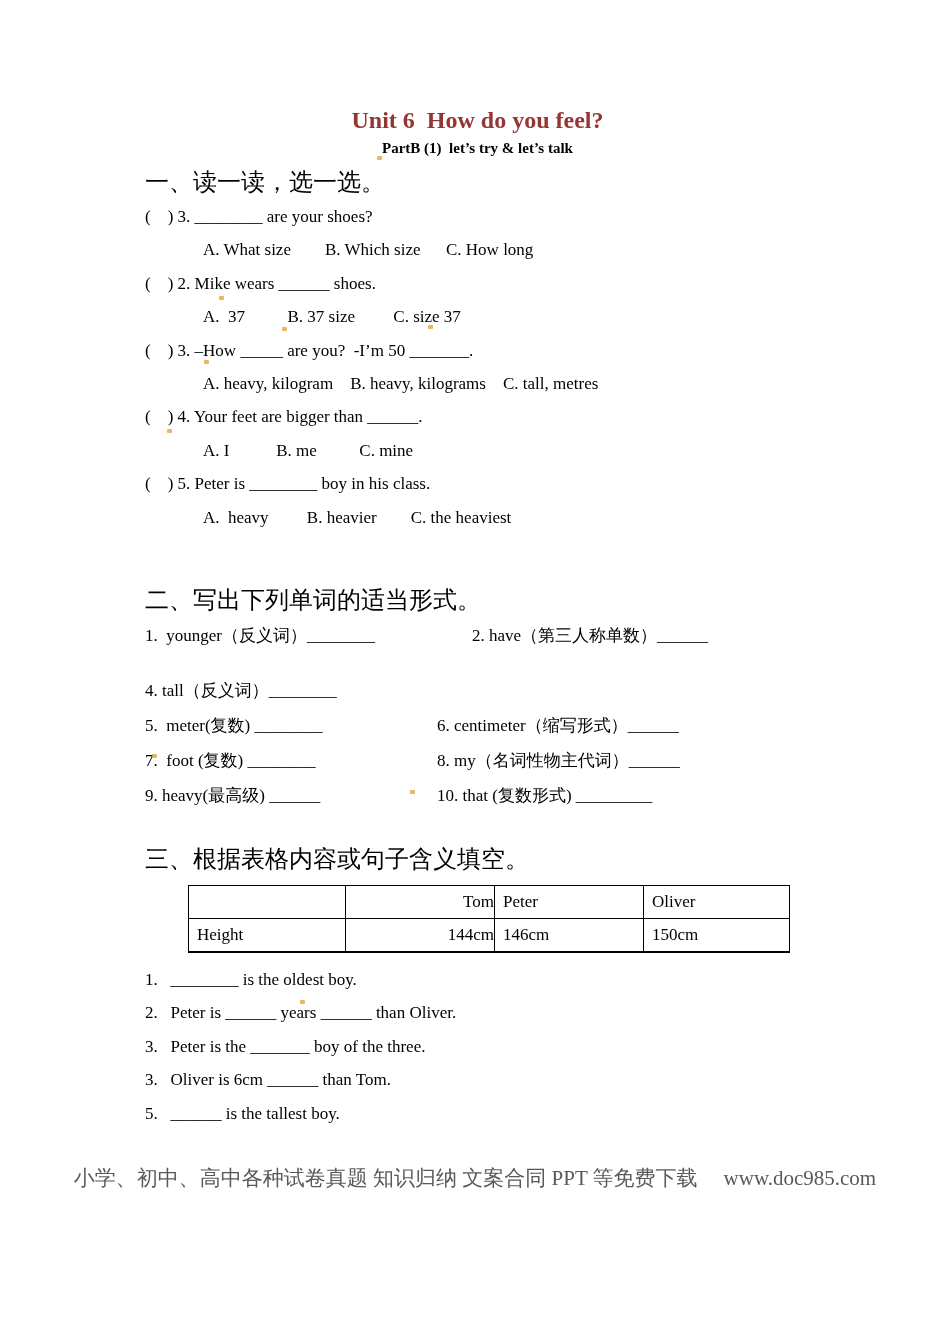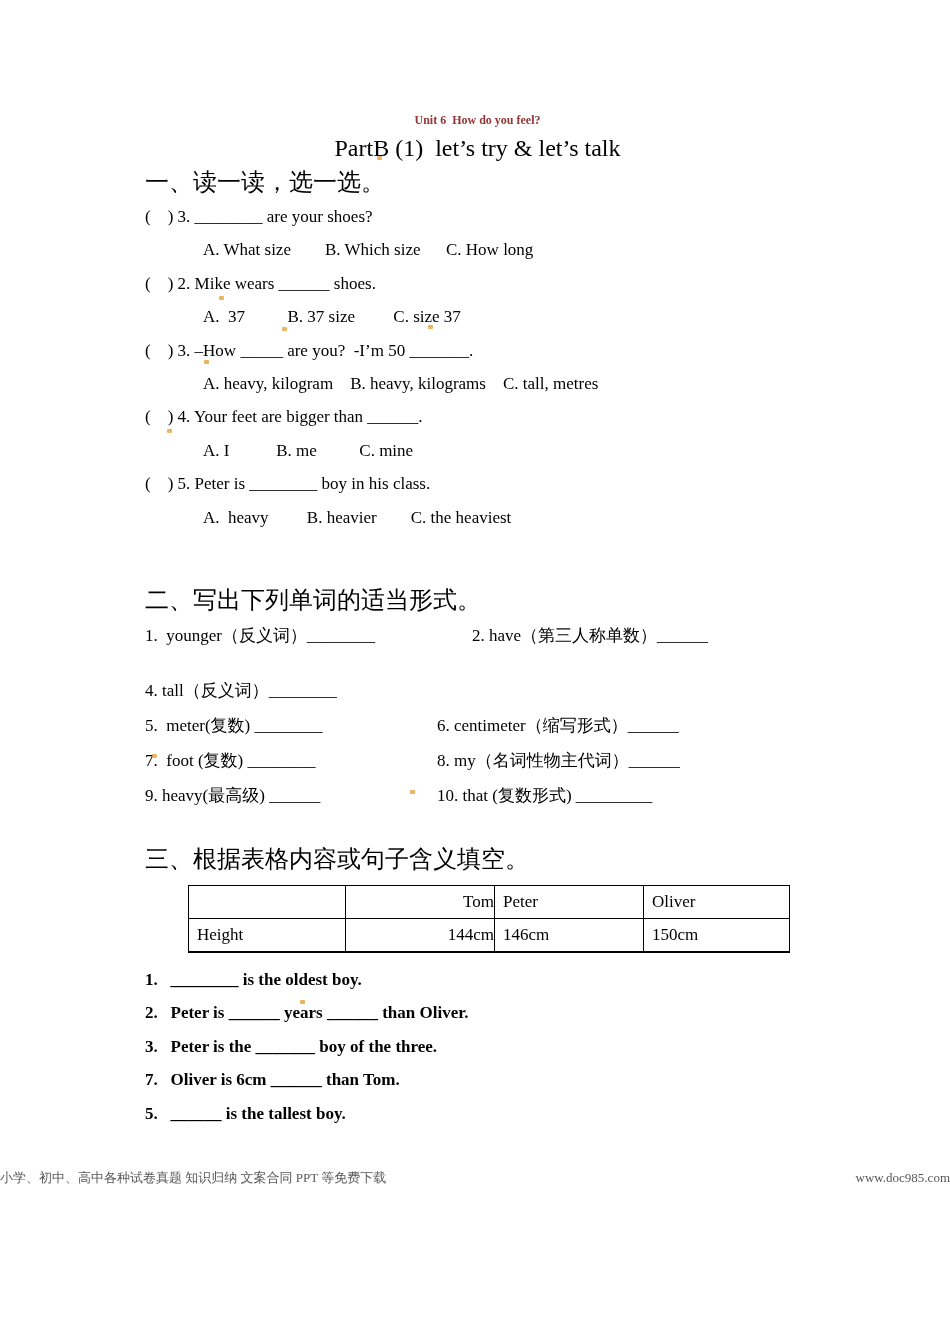"Unit 6 How do you" .doc-title { font-size: 12px -> 24px }
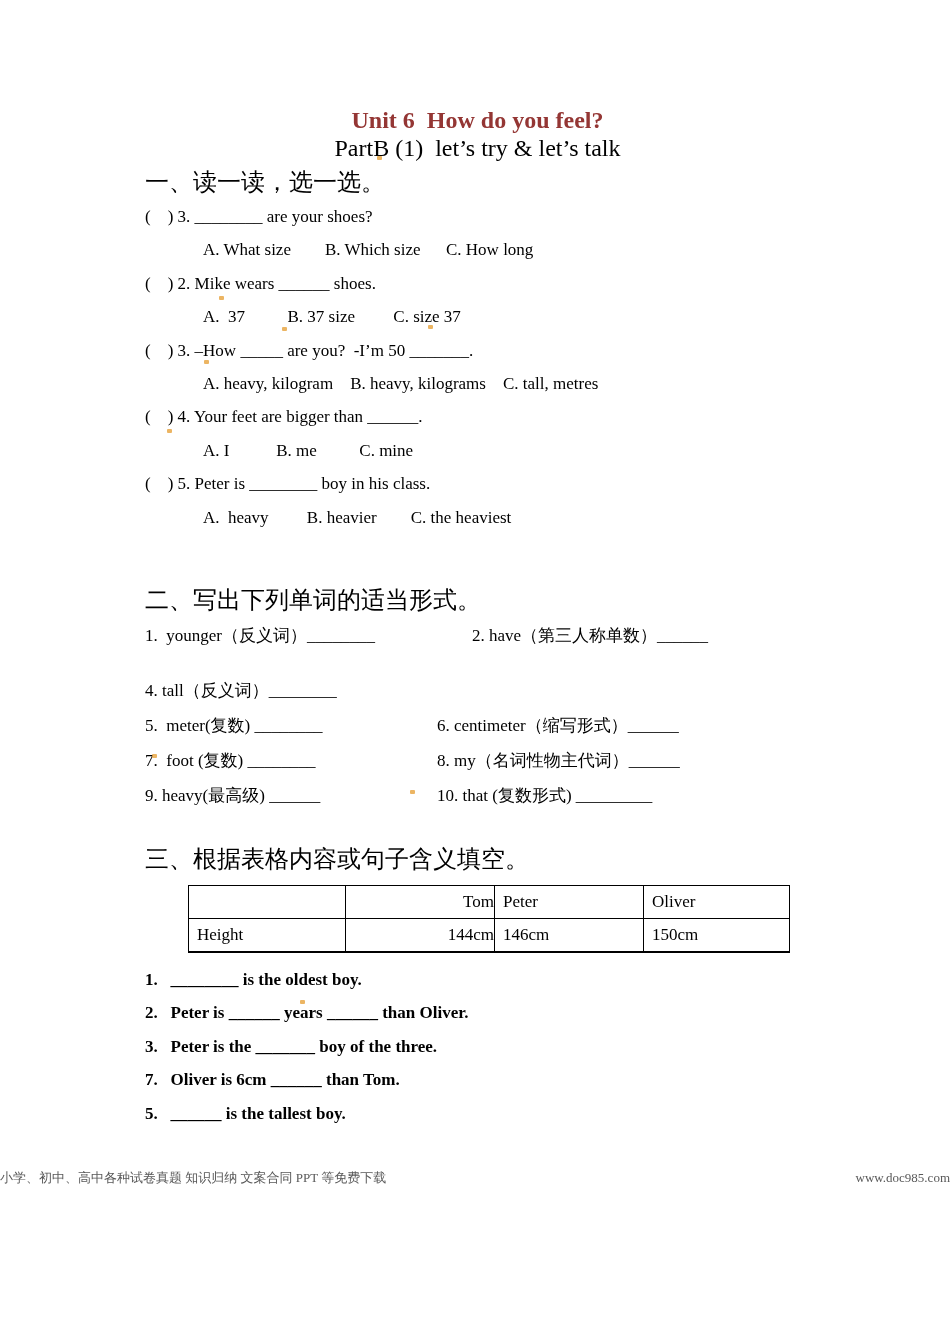"PartB (1) let’s try &" .doc-subtitle { font-size: 24px -> 15px; font-weight: normal -> bold }
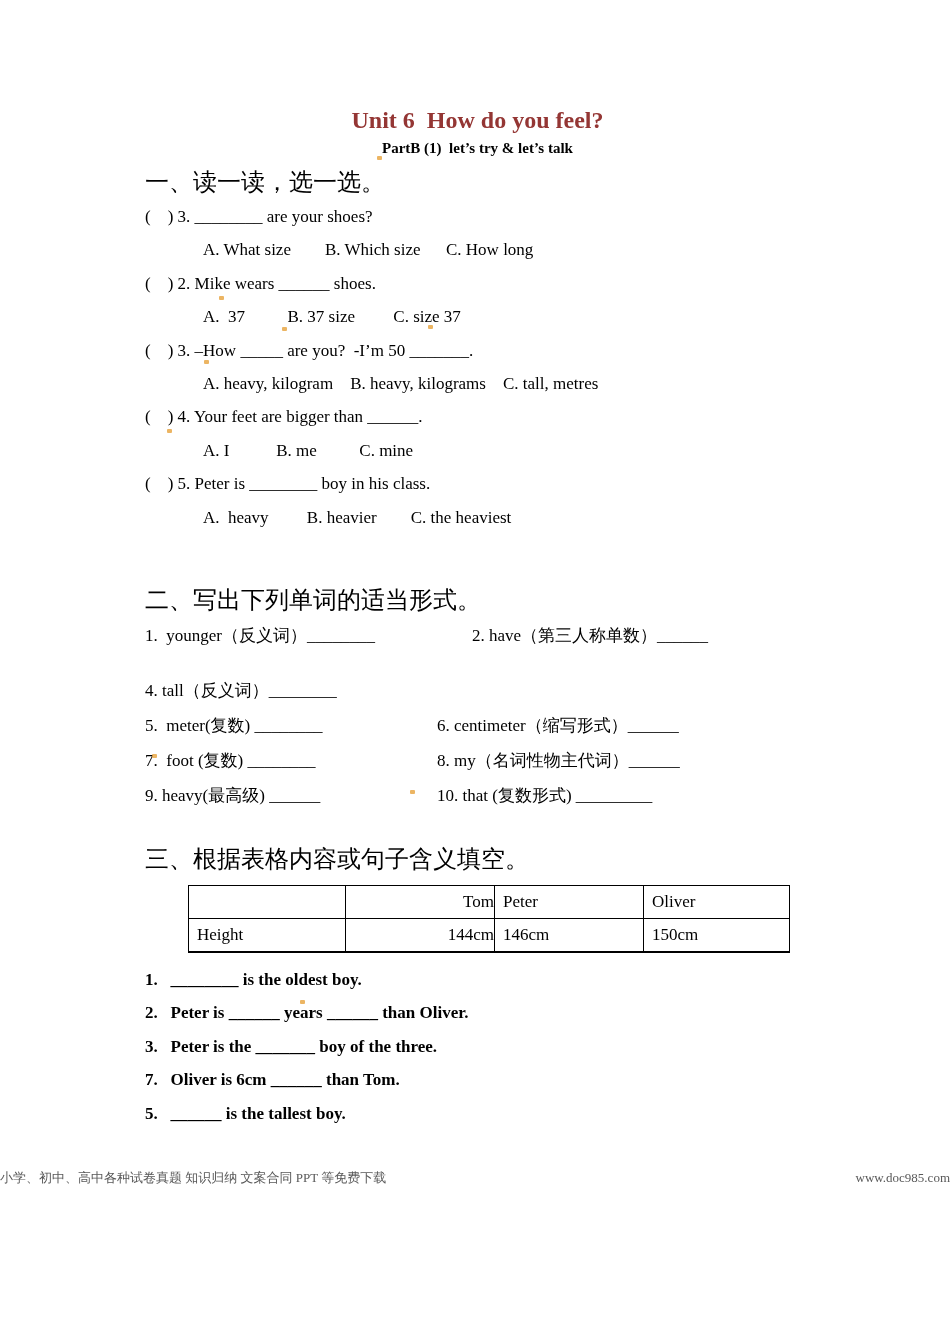"1. ________ is the oldest" .s3-list { font-weight: bold -> none }
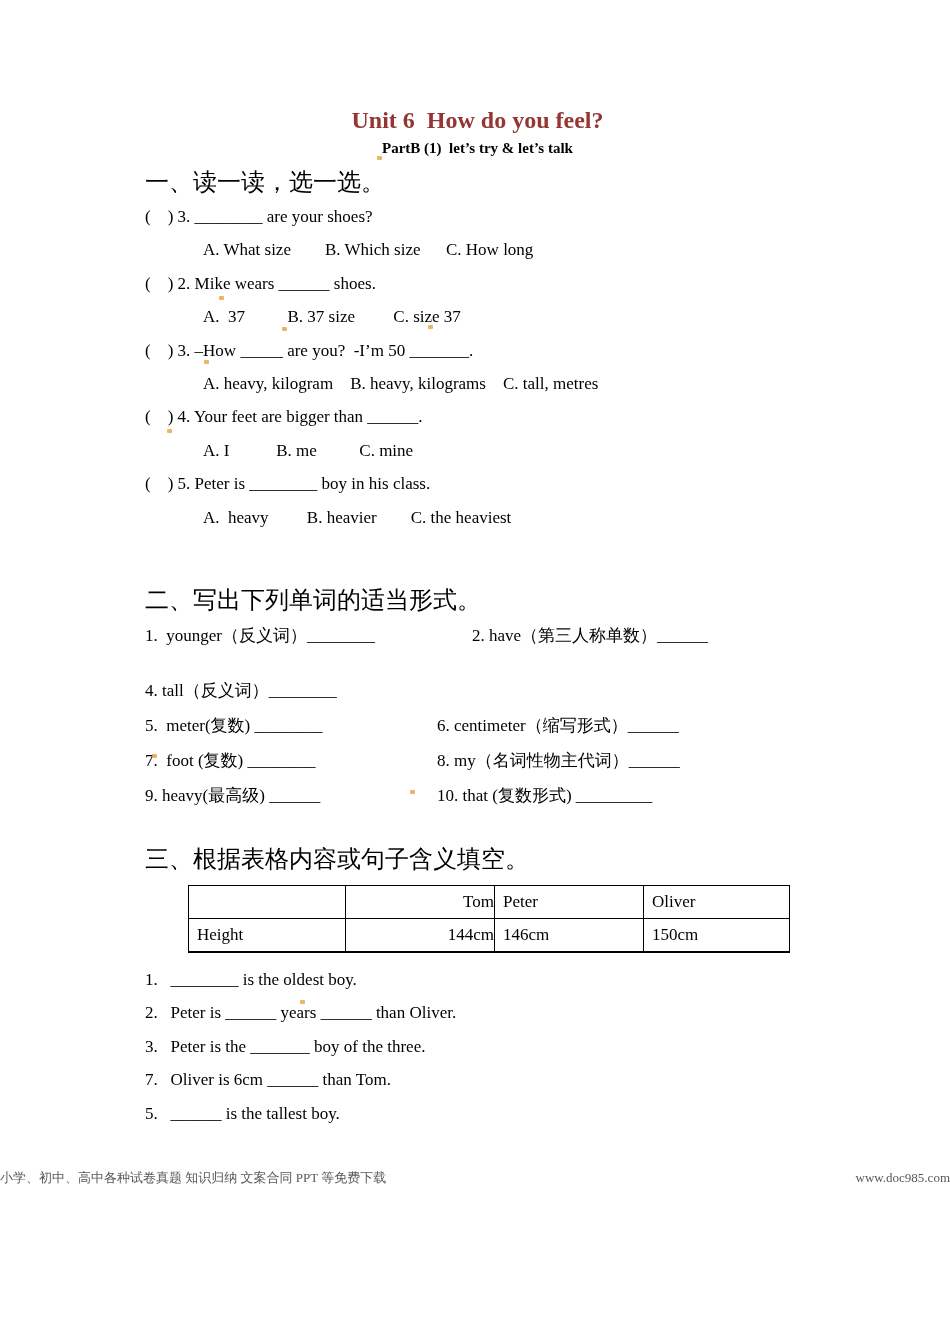"7. Oliver is 6cm ______" div.q-line { text: 7 -> 3 }
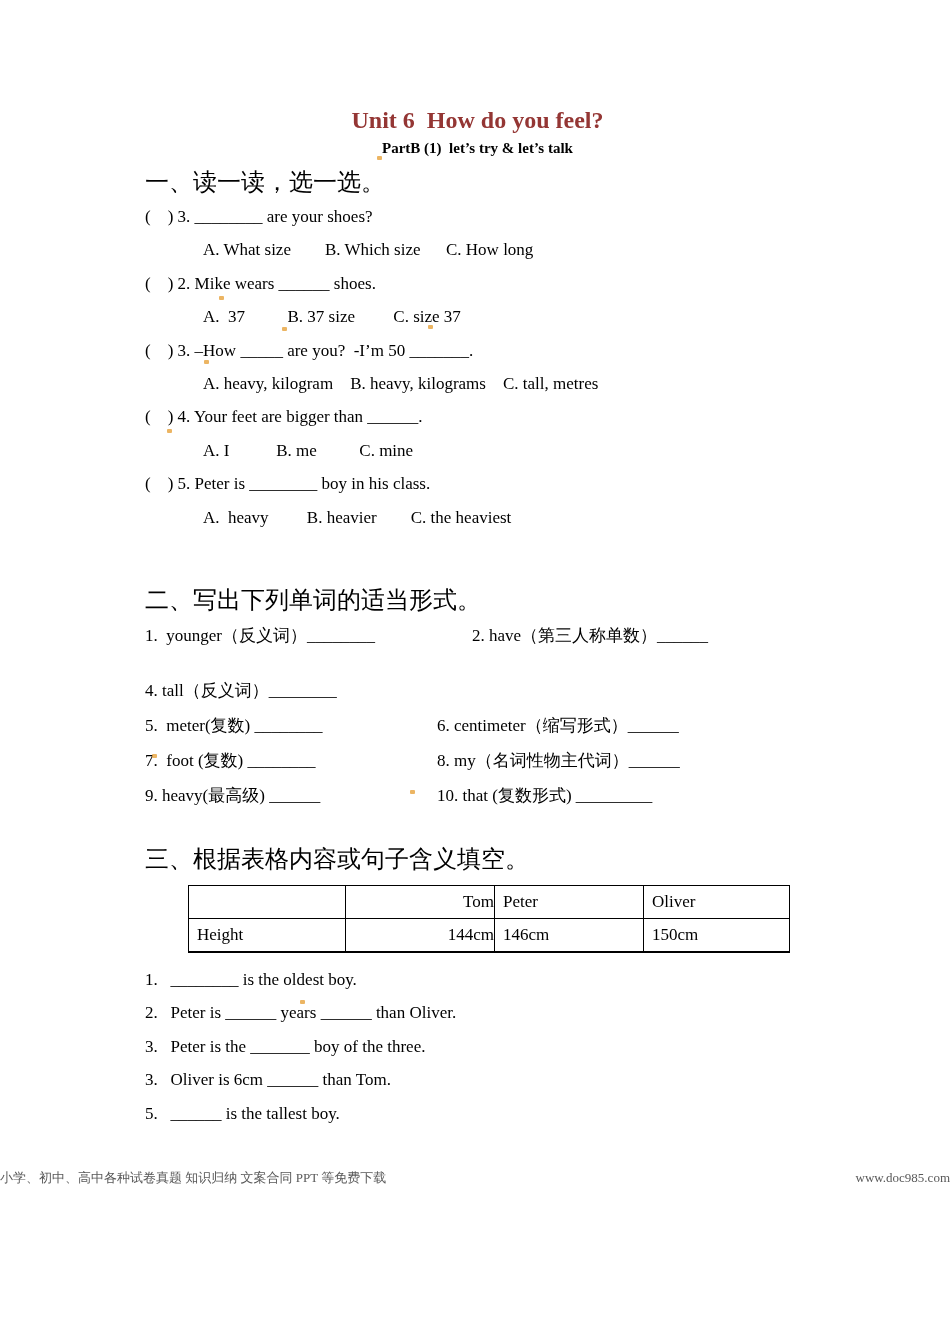"小学、初中、高中各种试卷真题 知识归纳 文案合同 PPT 等免费下载" .footer { font-size: 13px -> 21px; justify-content: space-between -> center }
